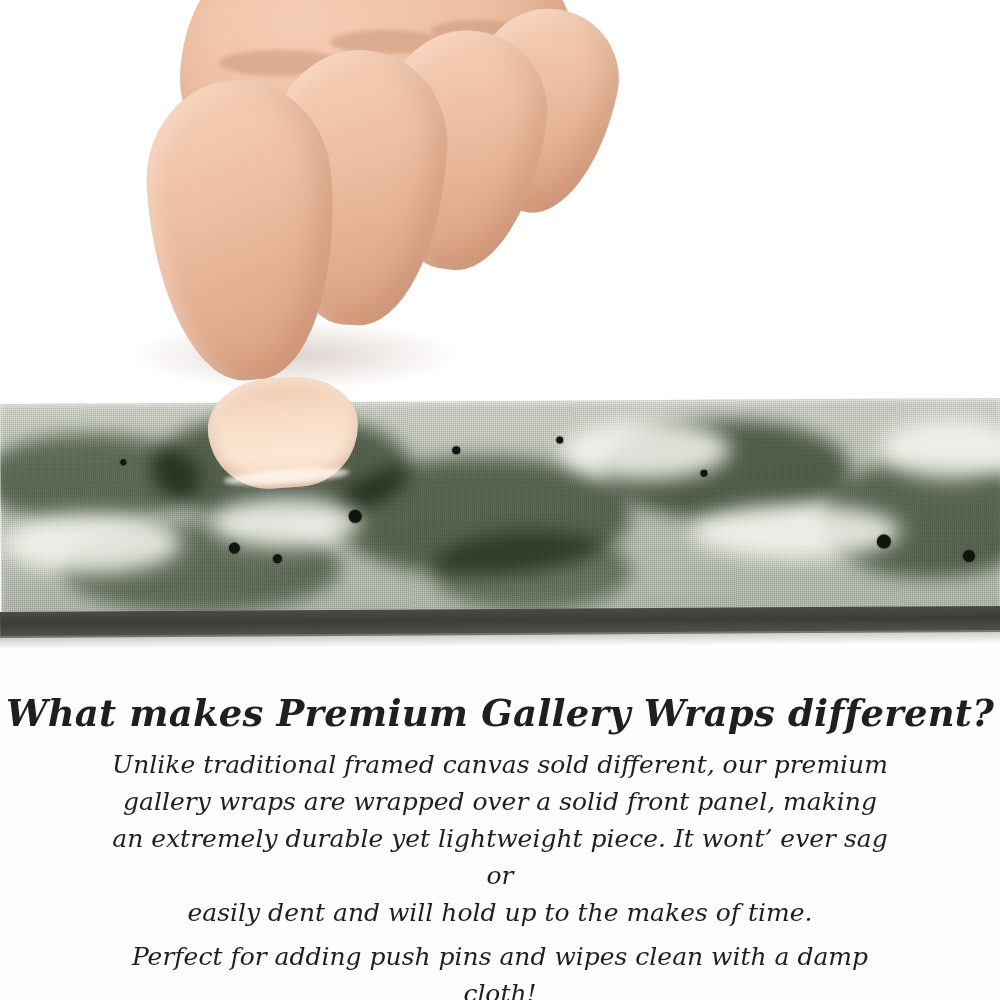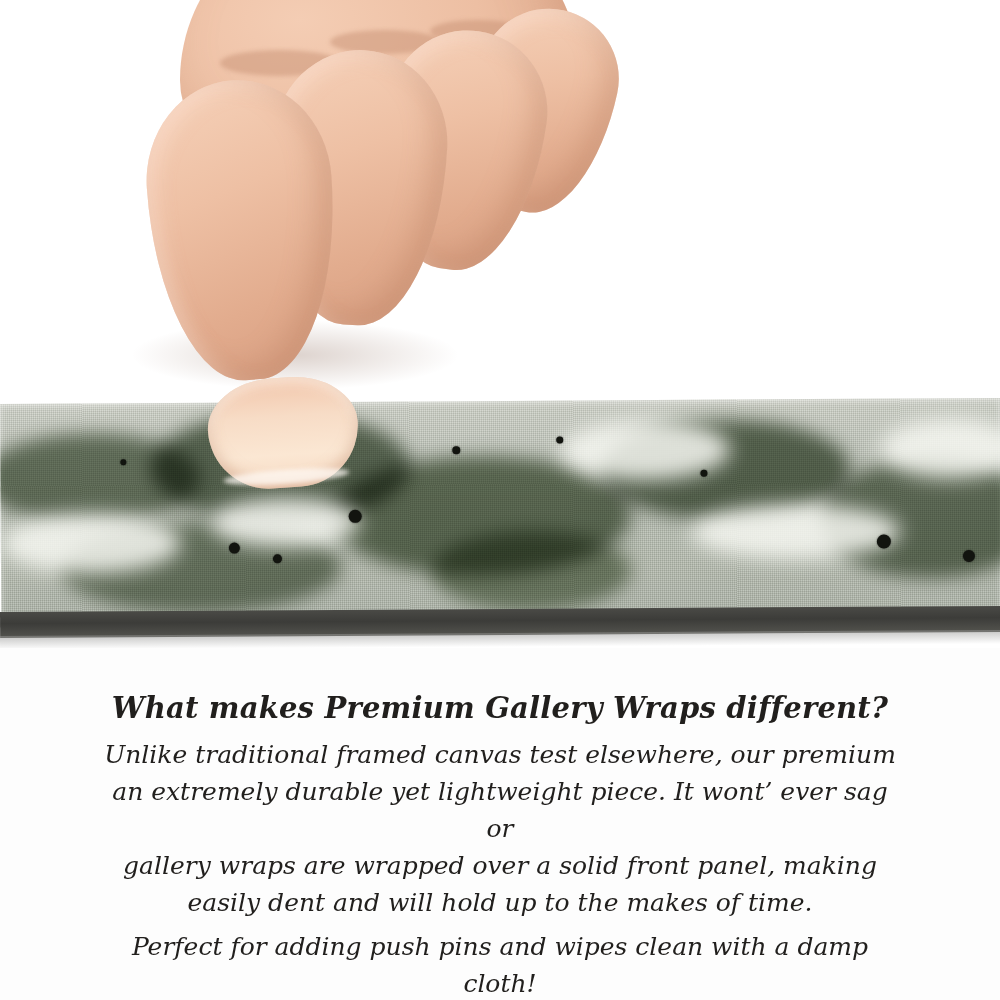"What makes Premium Gallery Wraps" .caption-heading { font-size: 29px -> 37px }
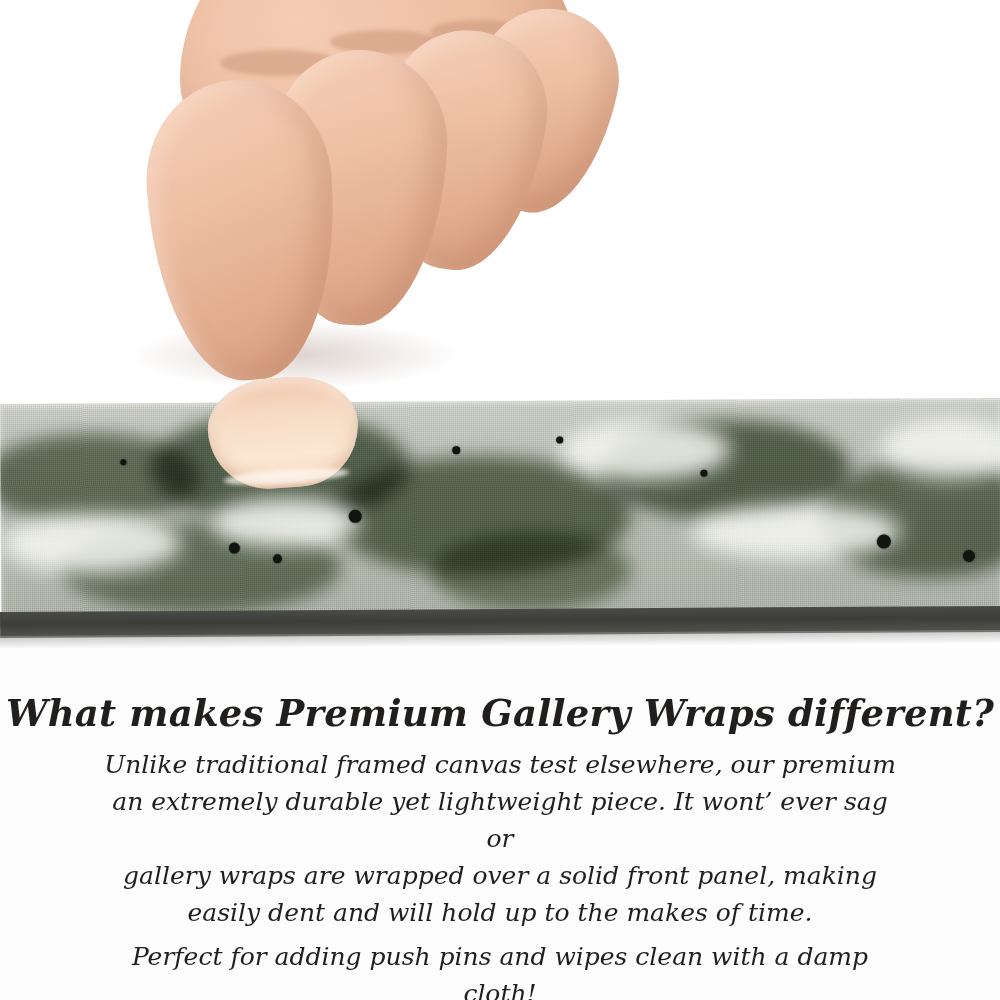"Unlike traditional framed canvas test" span.line { text: test elsewhere -> sold different }
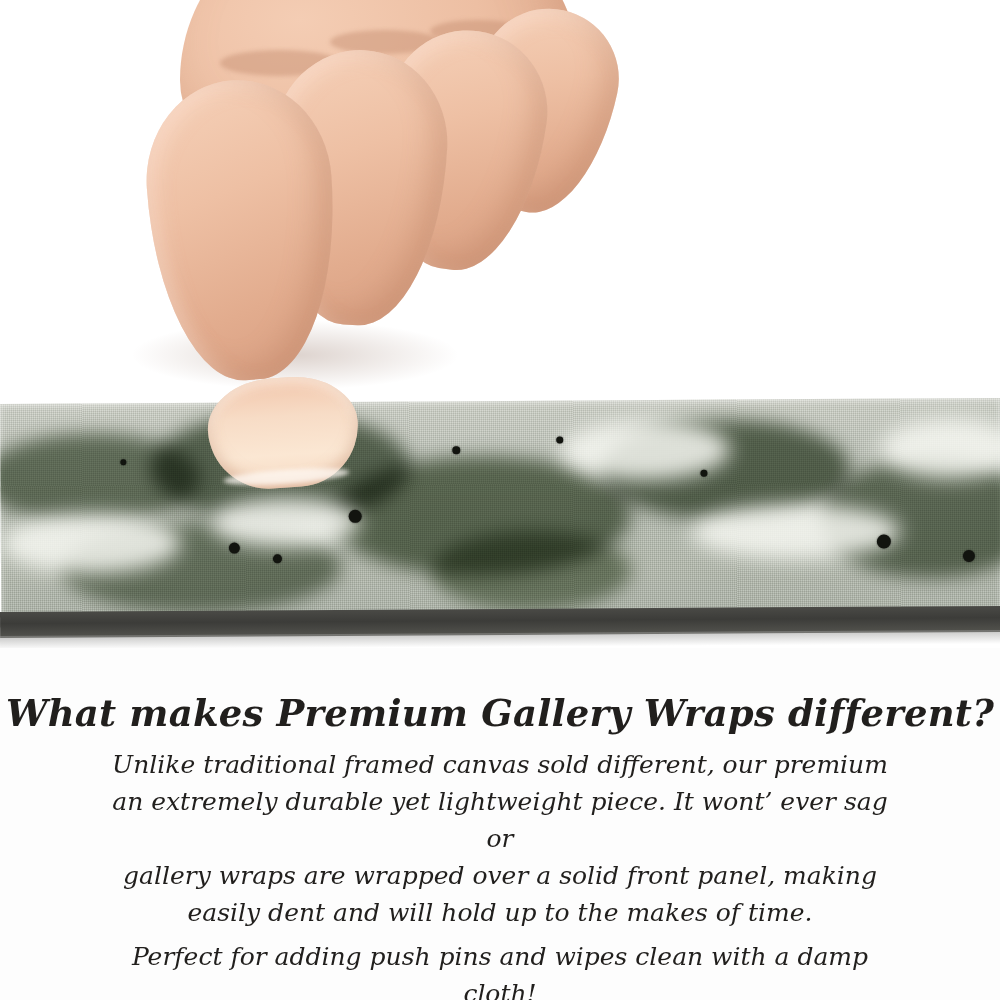"an extremely durable yet lightweight" span.line { order: before "gallery wraps are wrapped over" -> after "gallery wraps are wrapped over" }
